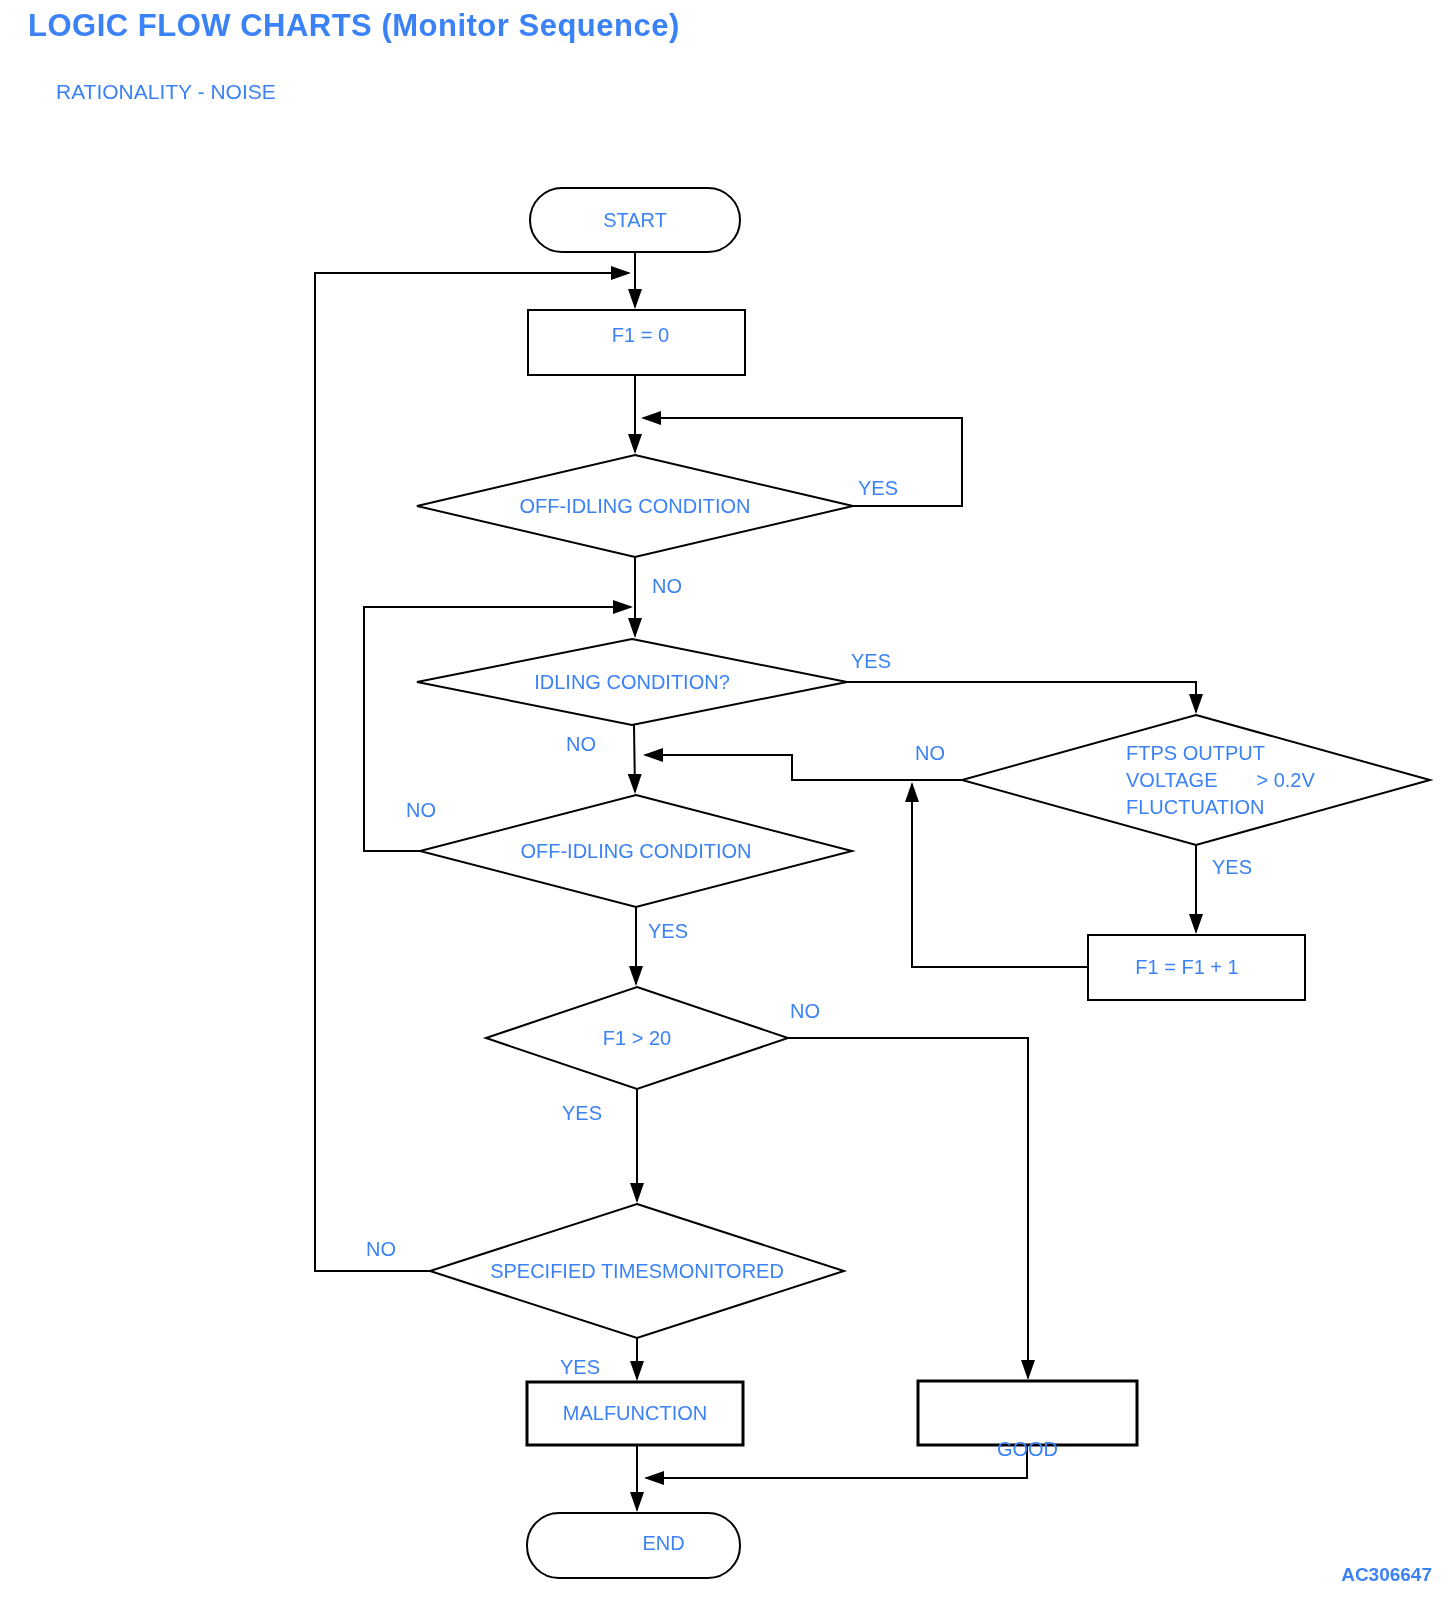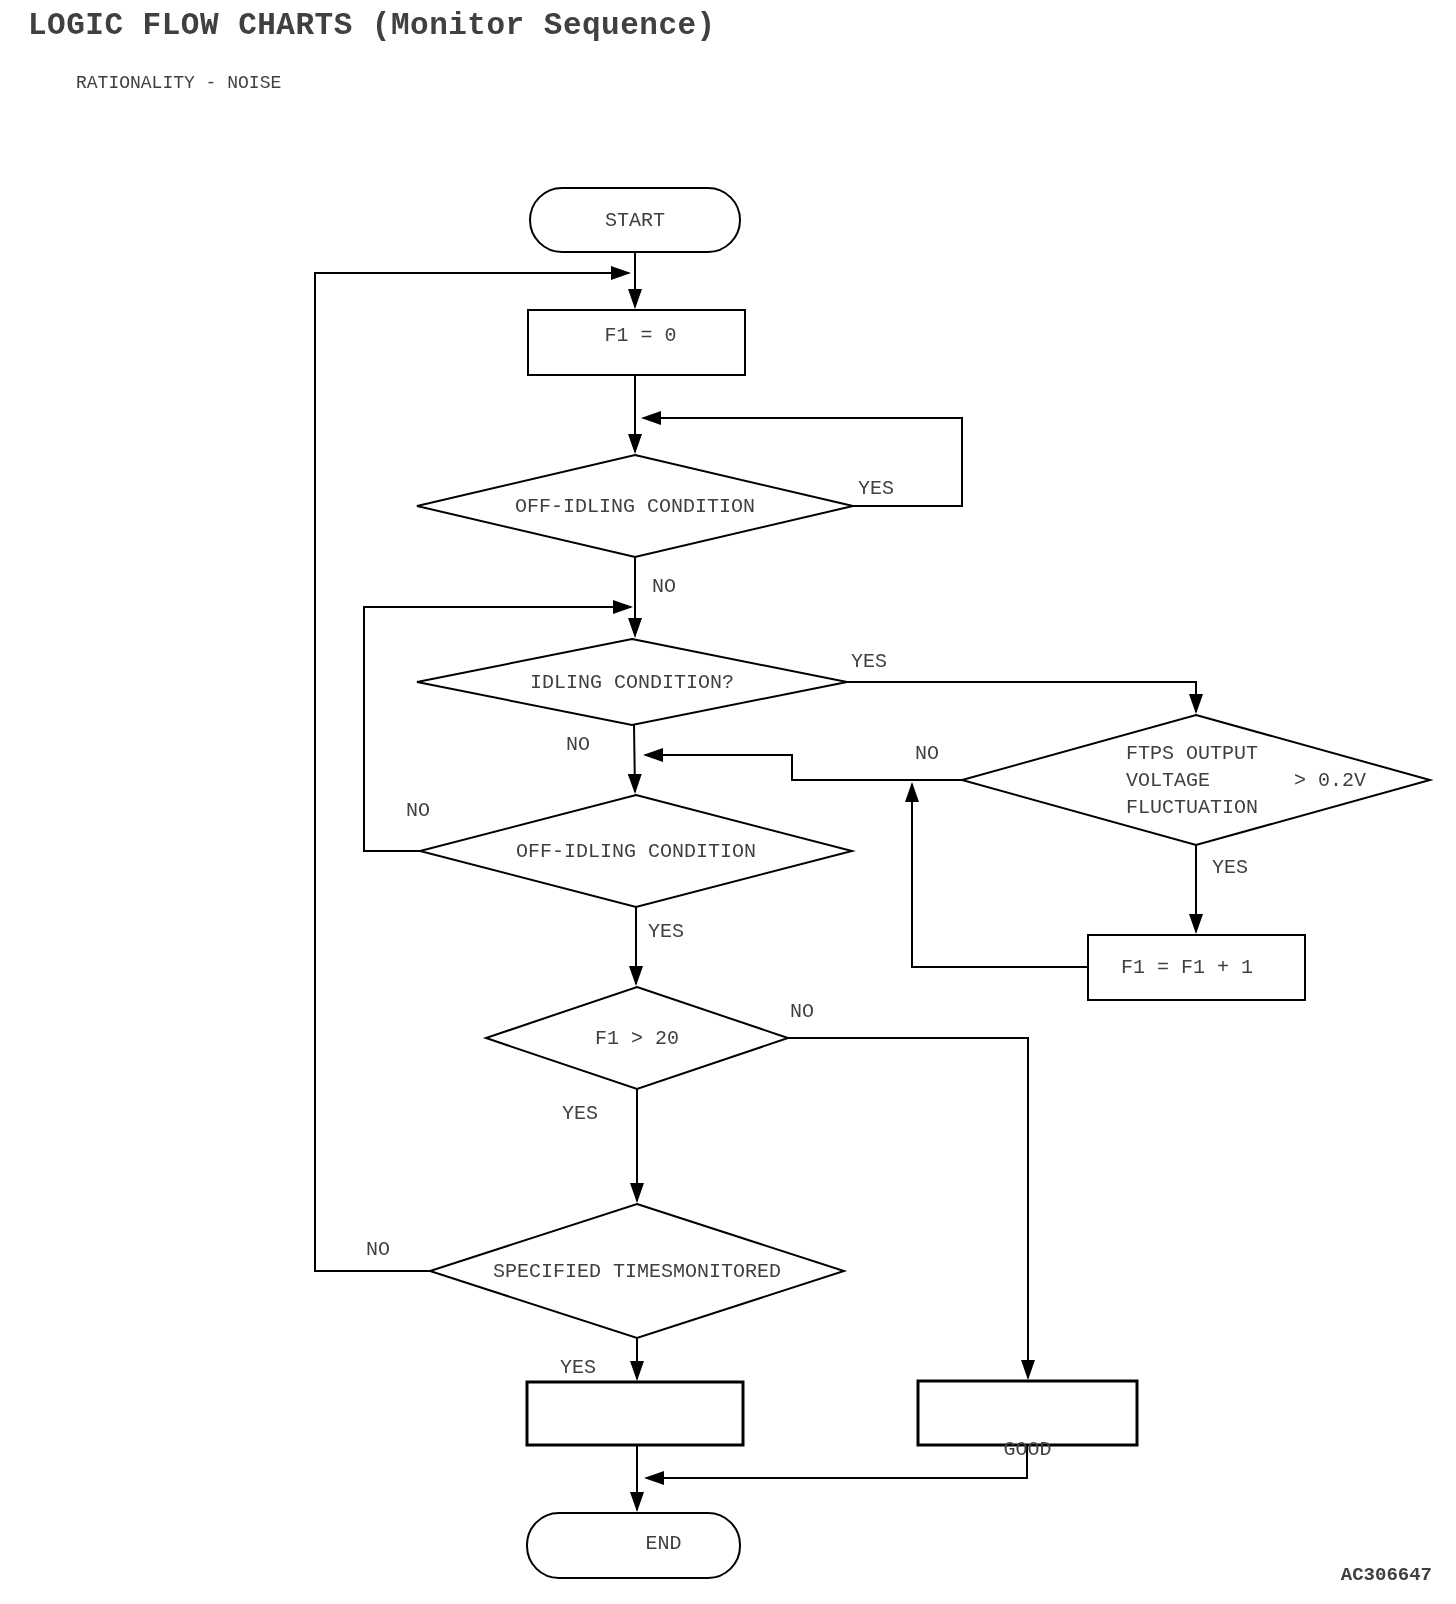"LOGIC FLOW CHARTS (Monitor Sequence)" .canvas { color: #404040 -> #3b82f6; font-family: Liberation Mono, monospace -> Liberation Sans, sans-serif }
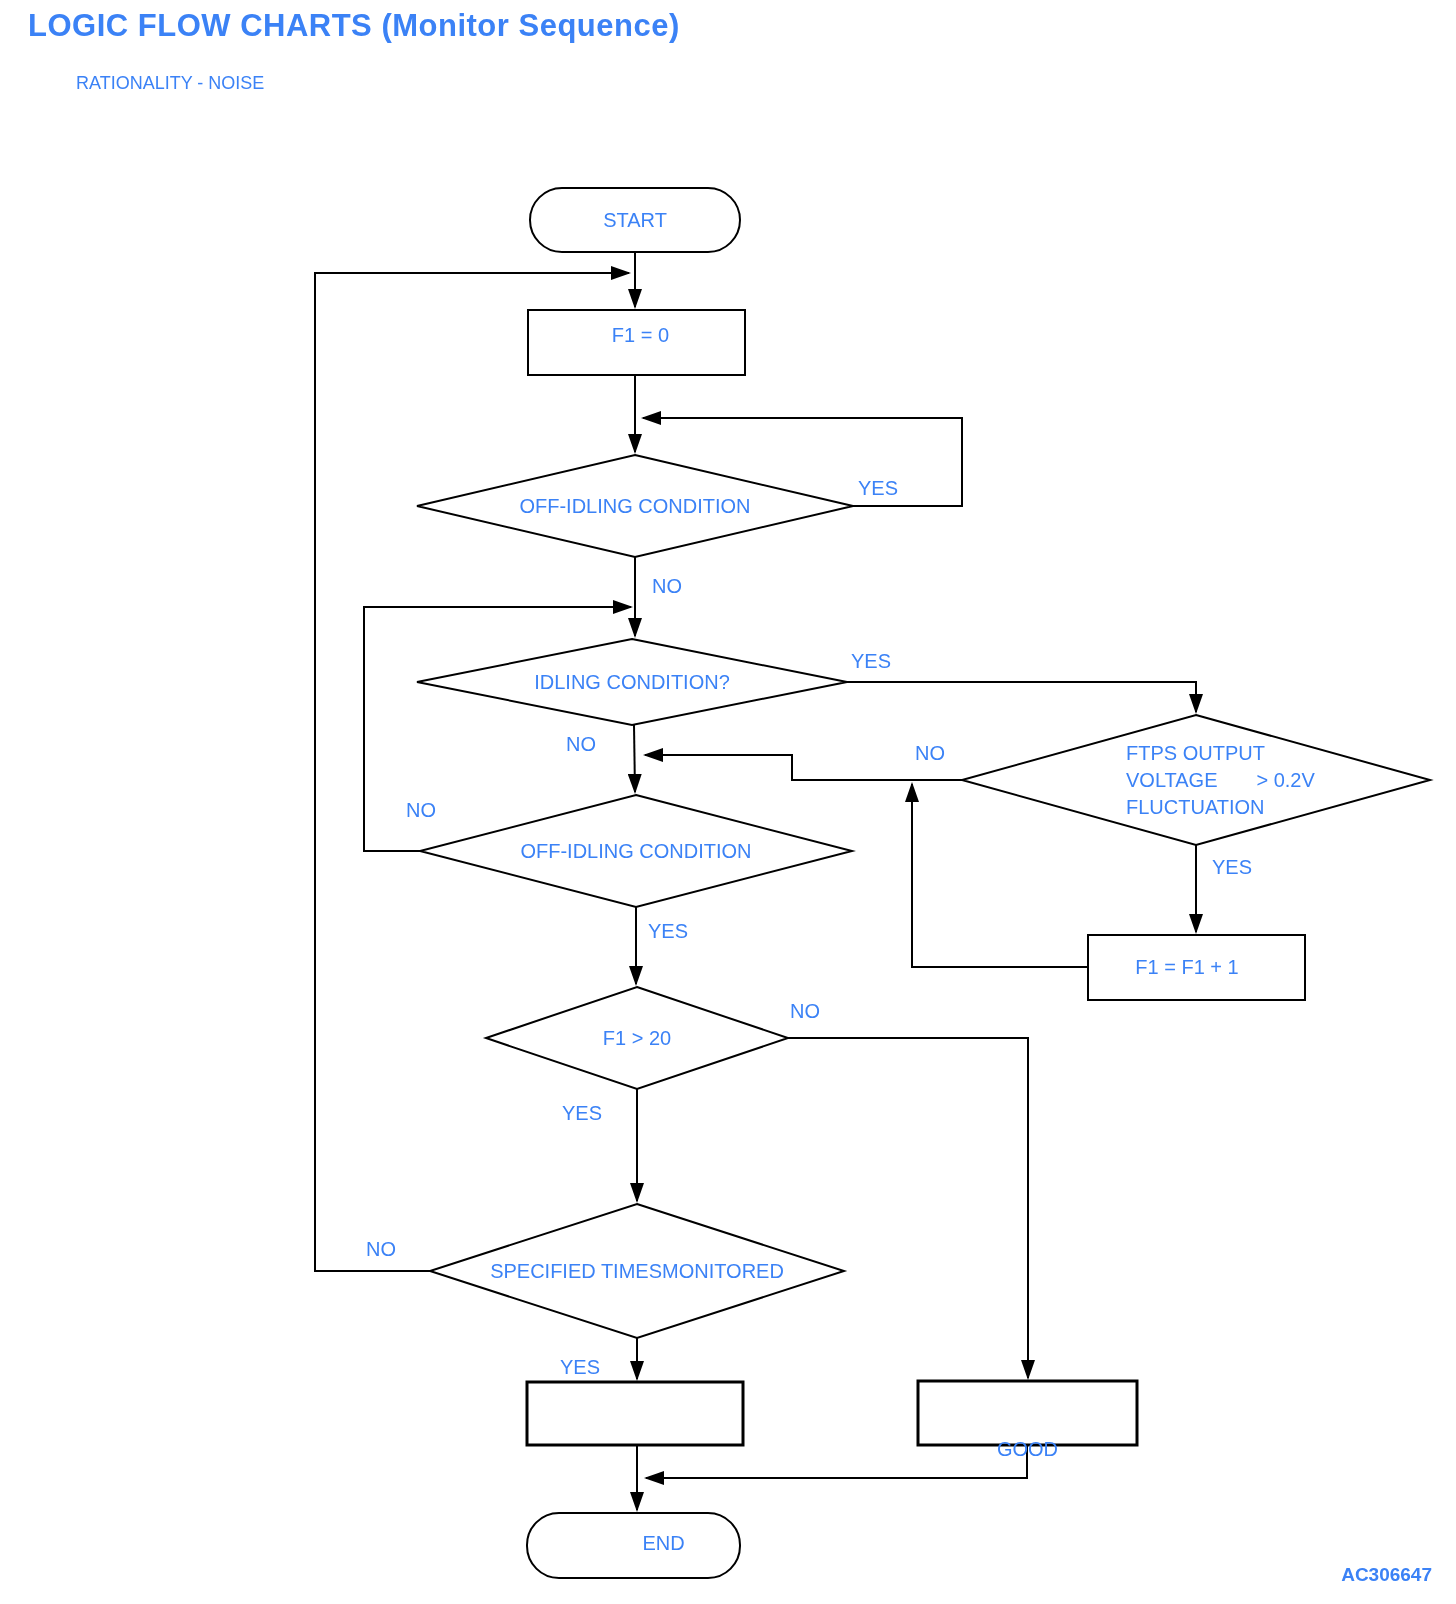"RATIONALITY - NOISE" .subtitle { font-size: 18px -> 21px; margin-left: 20px -> none; top: 73px -> 80px }
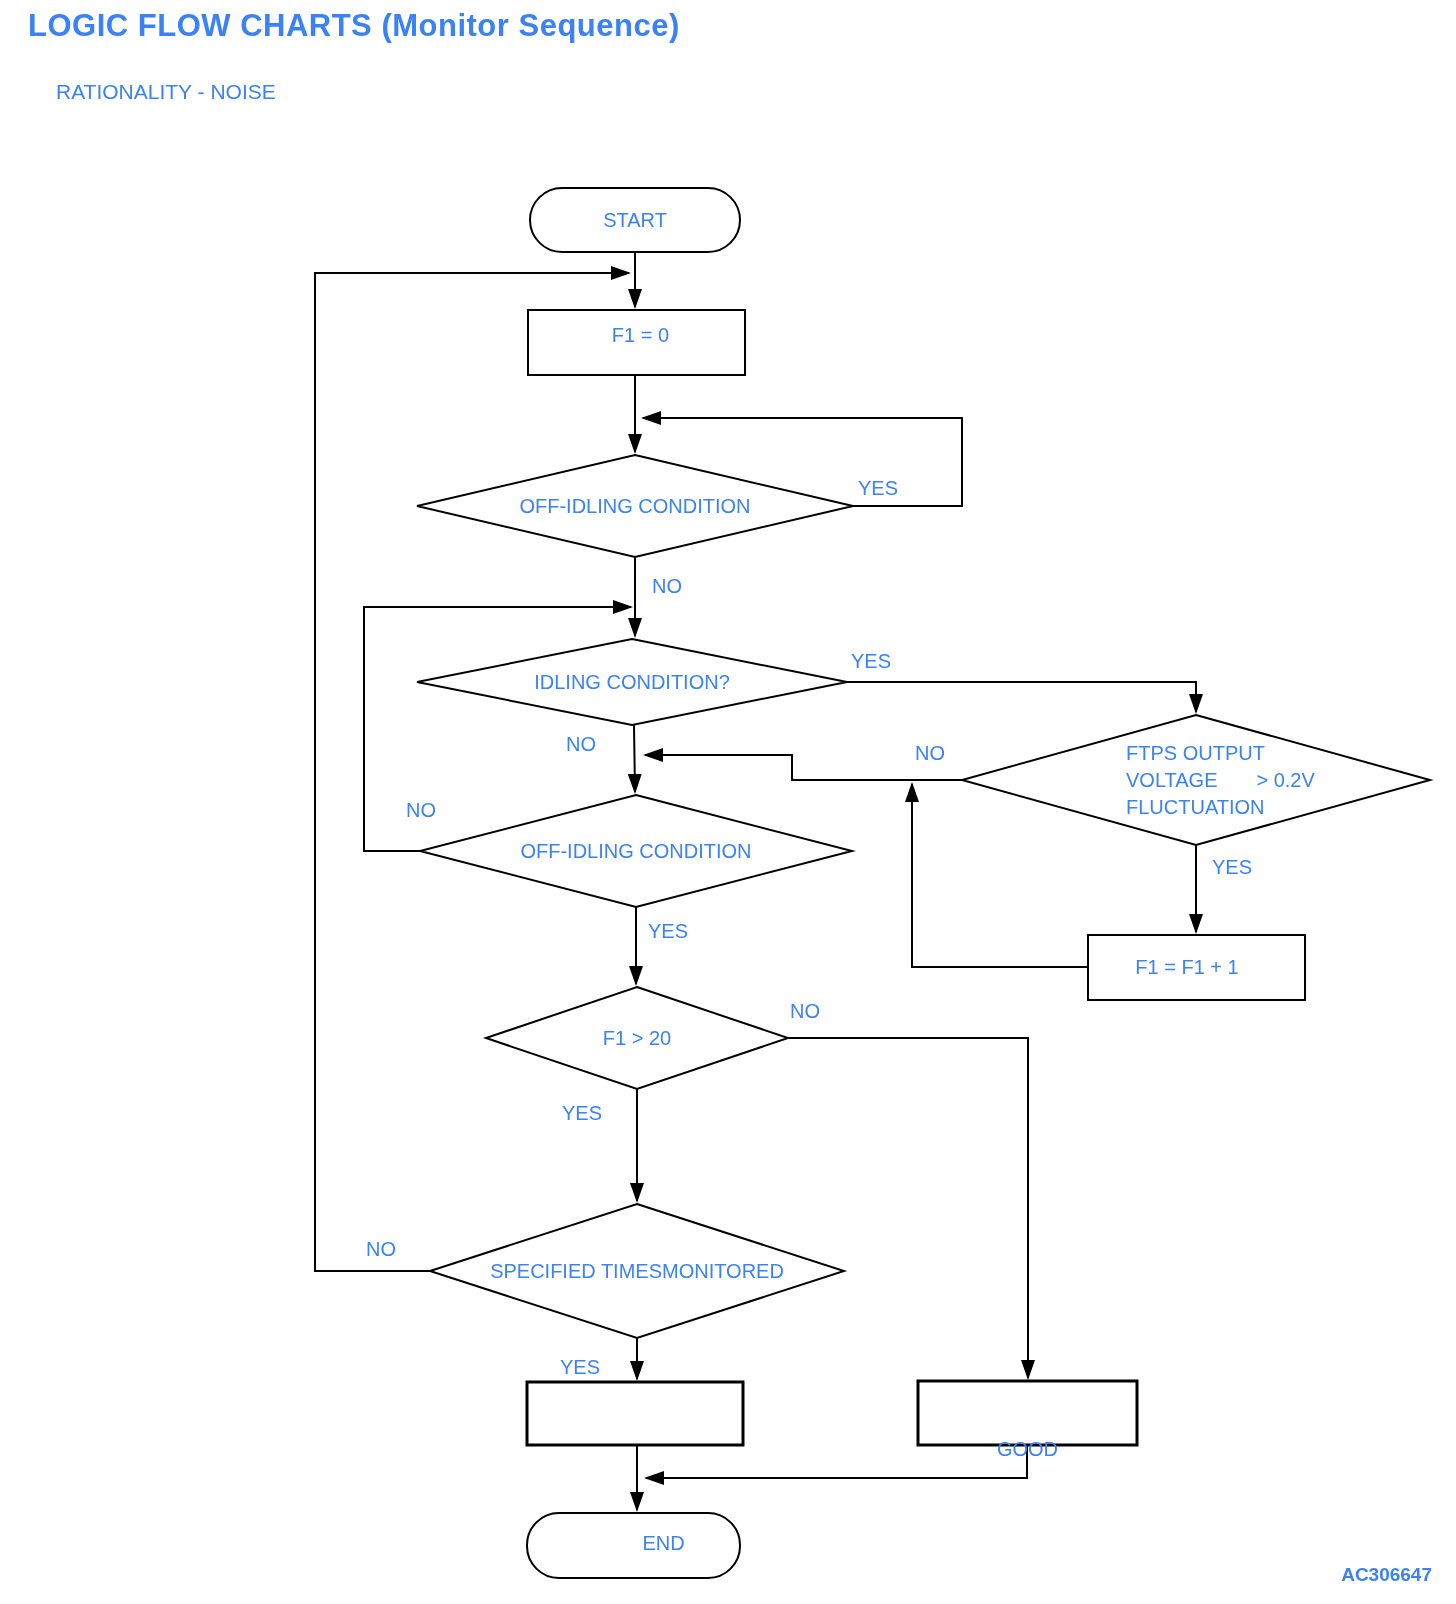"MALFUNCTION" div.nodelbl { html: none -> <div>MALFUNCTION</div> }
